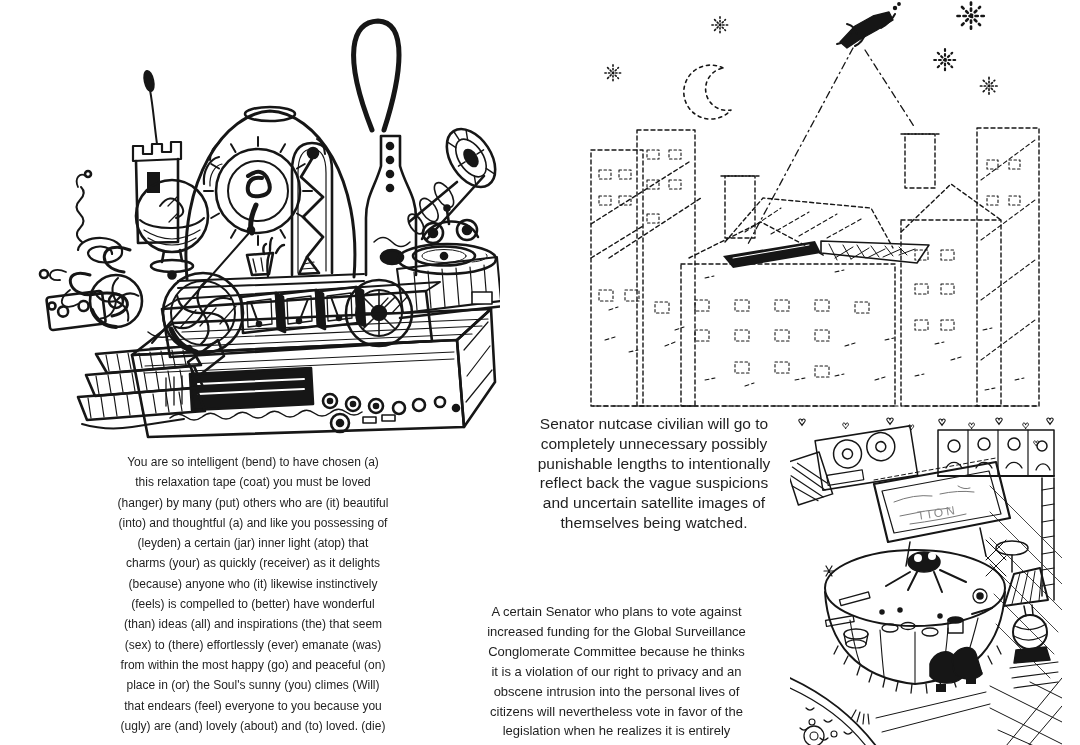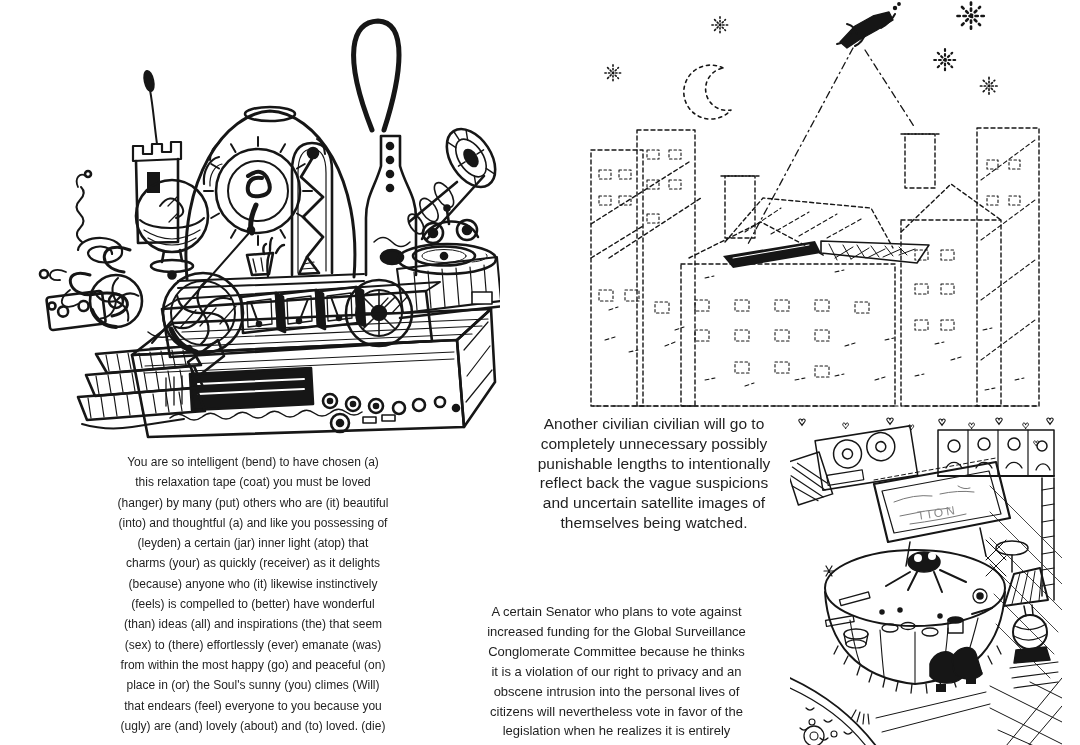"Another civilian civilian will go" div.para { text: Another civilian -> Senator nutcase }
